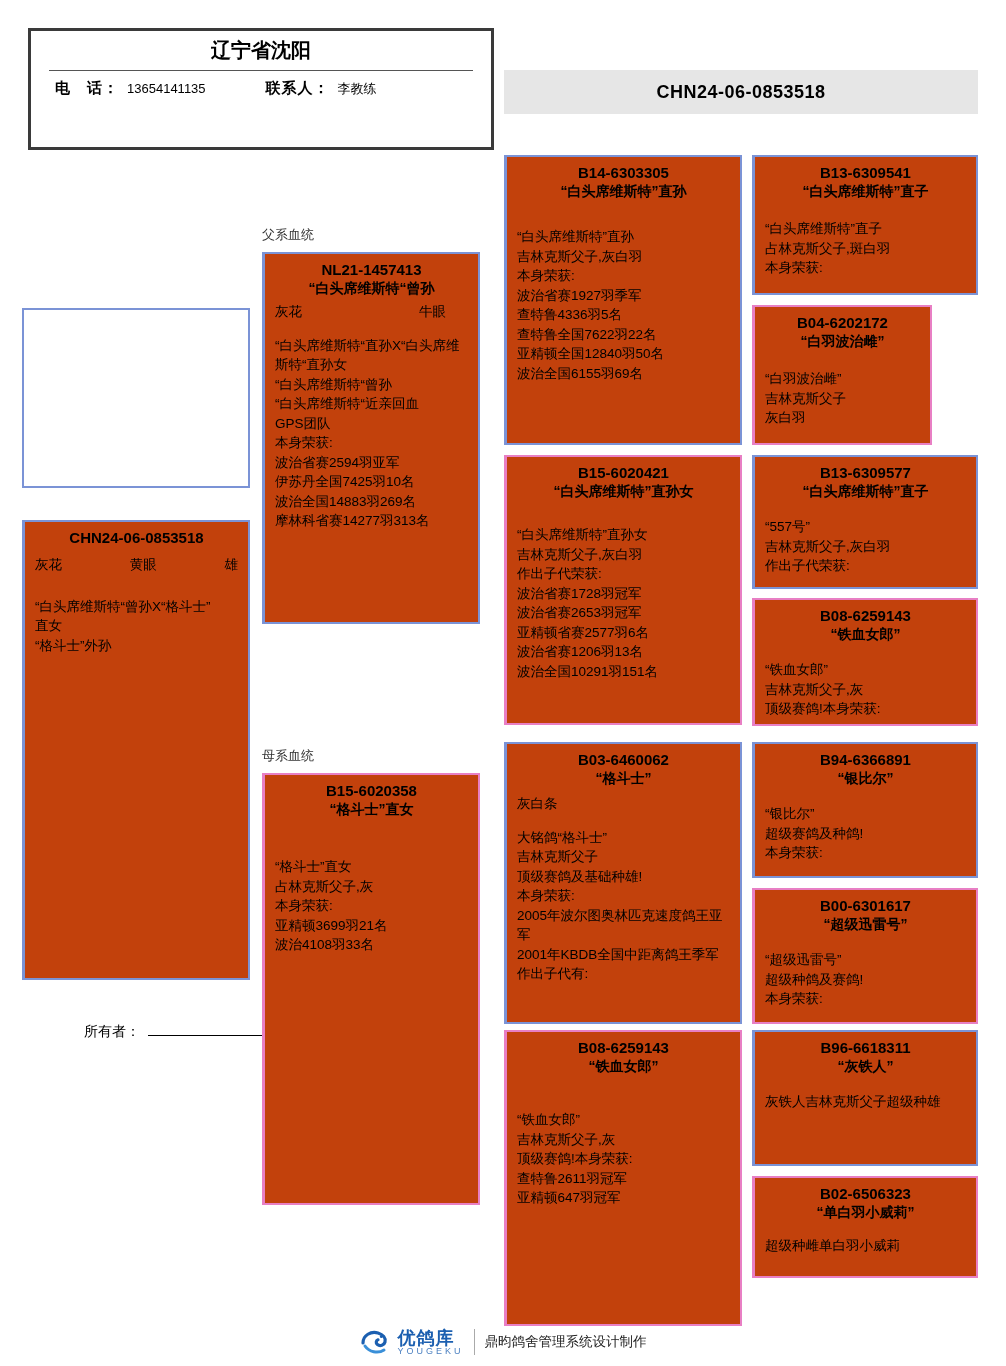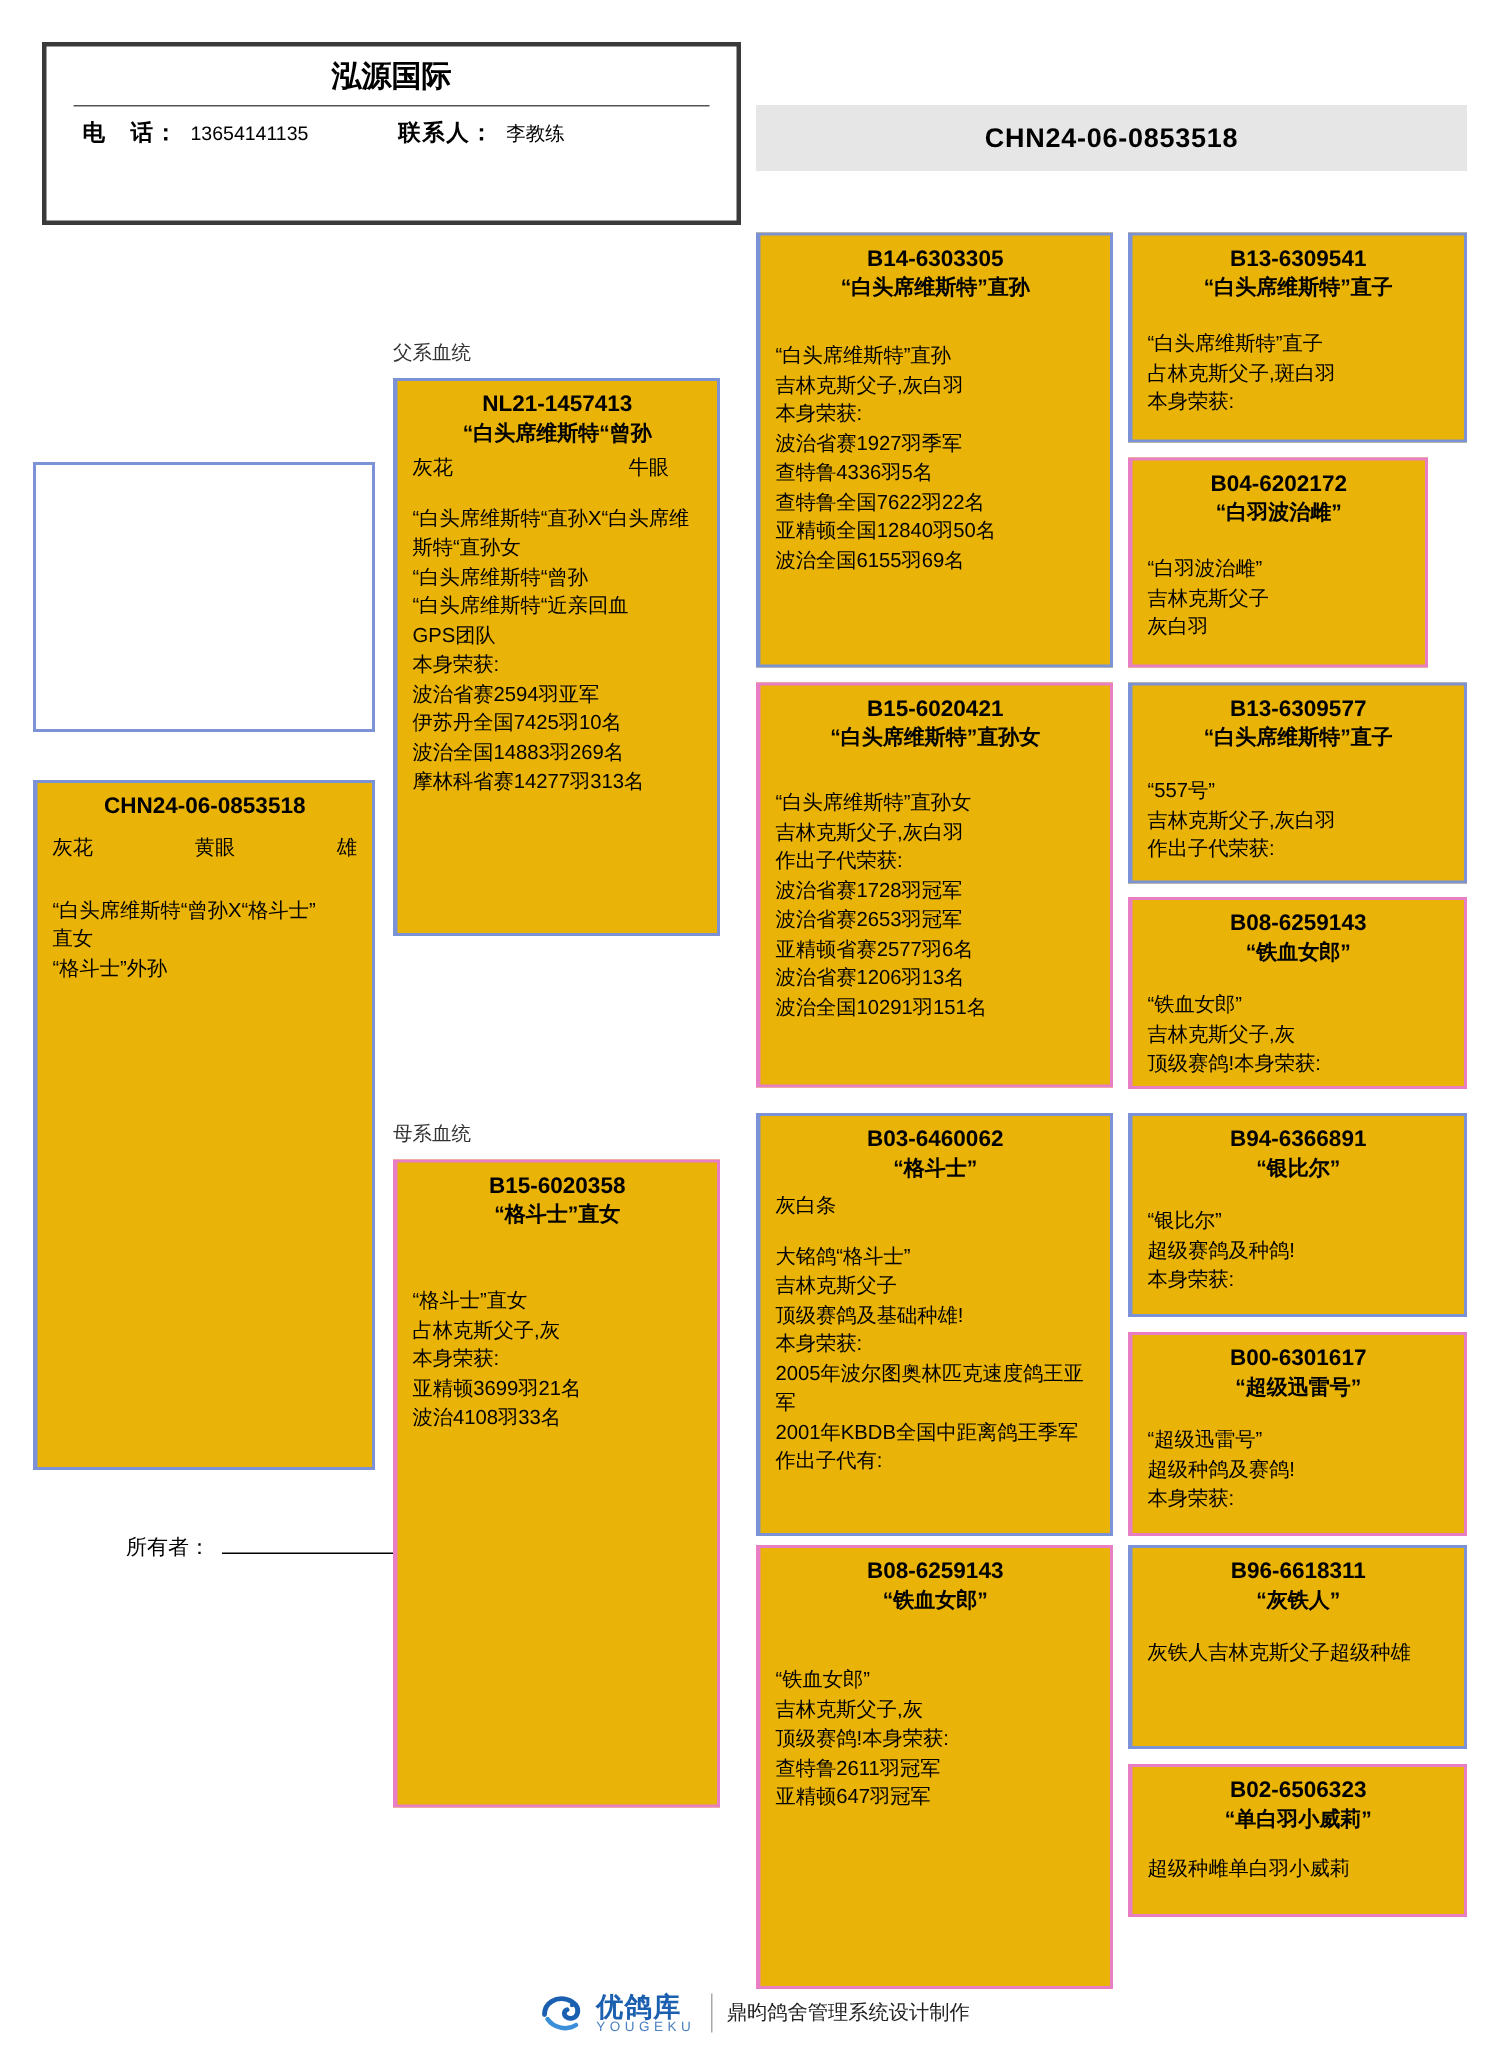"泓源国际" div { text: 泓源国际 -> 辽宁省沈阳 }
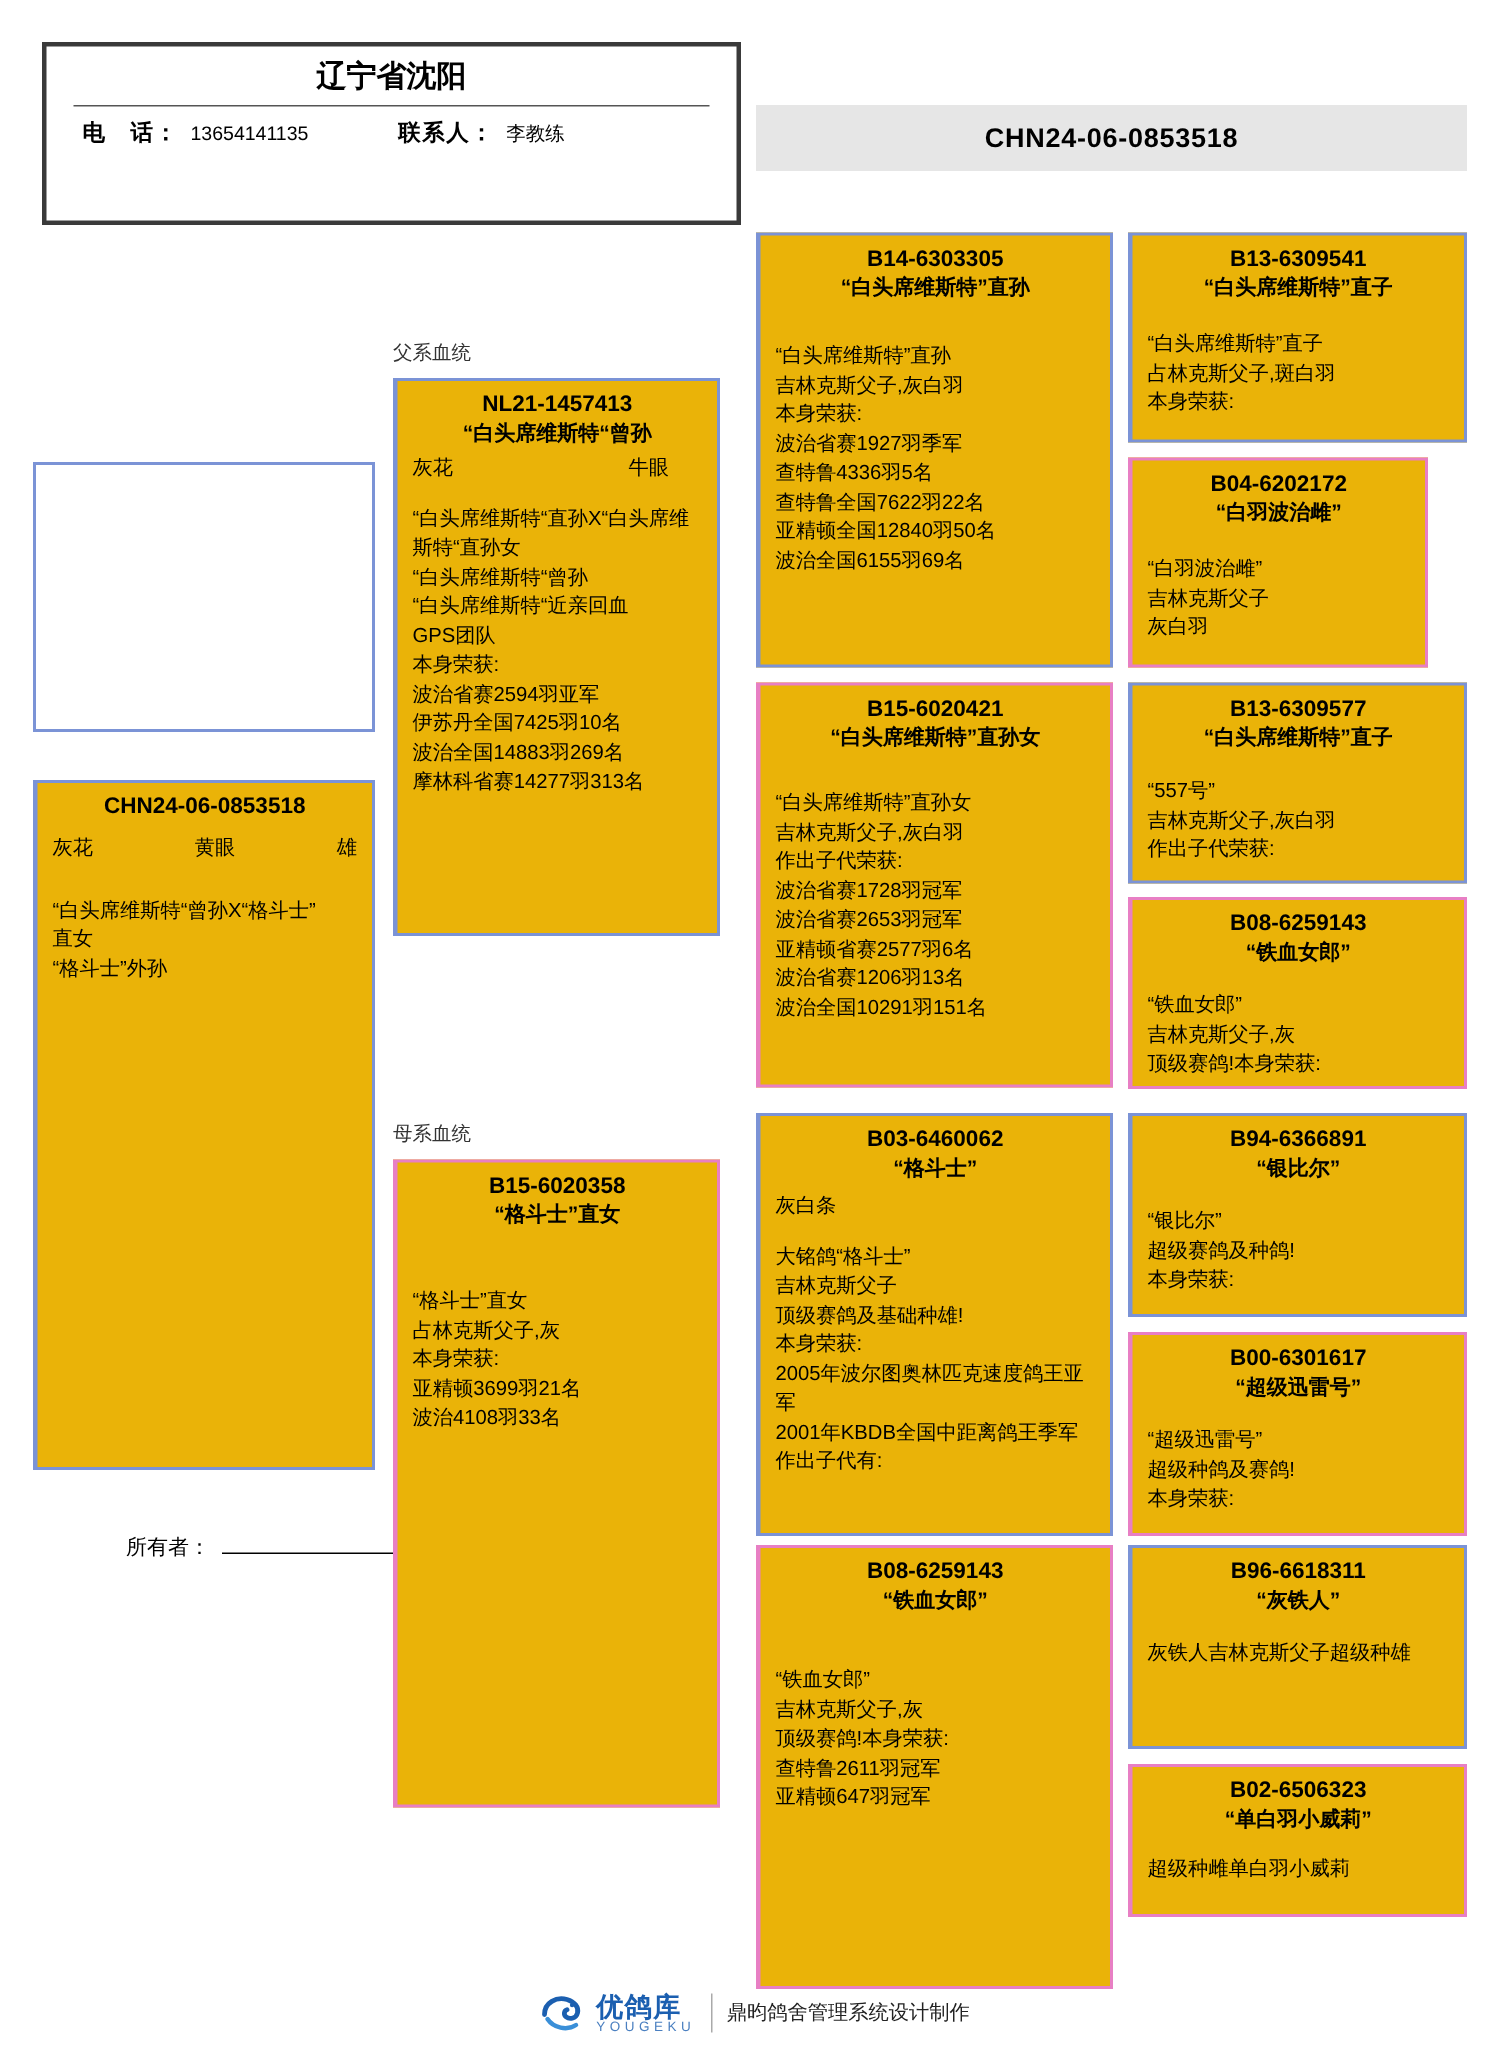"B14-6303305" .card { background: #eab308 -> #c2410c }
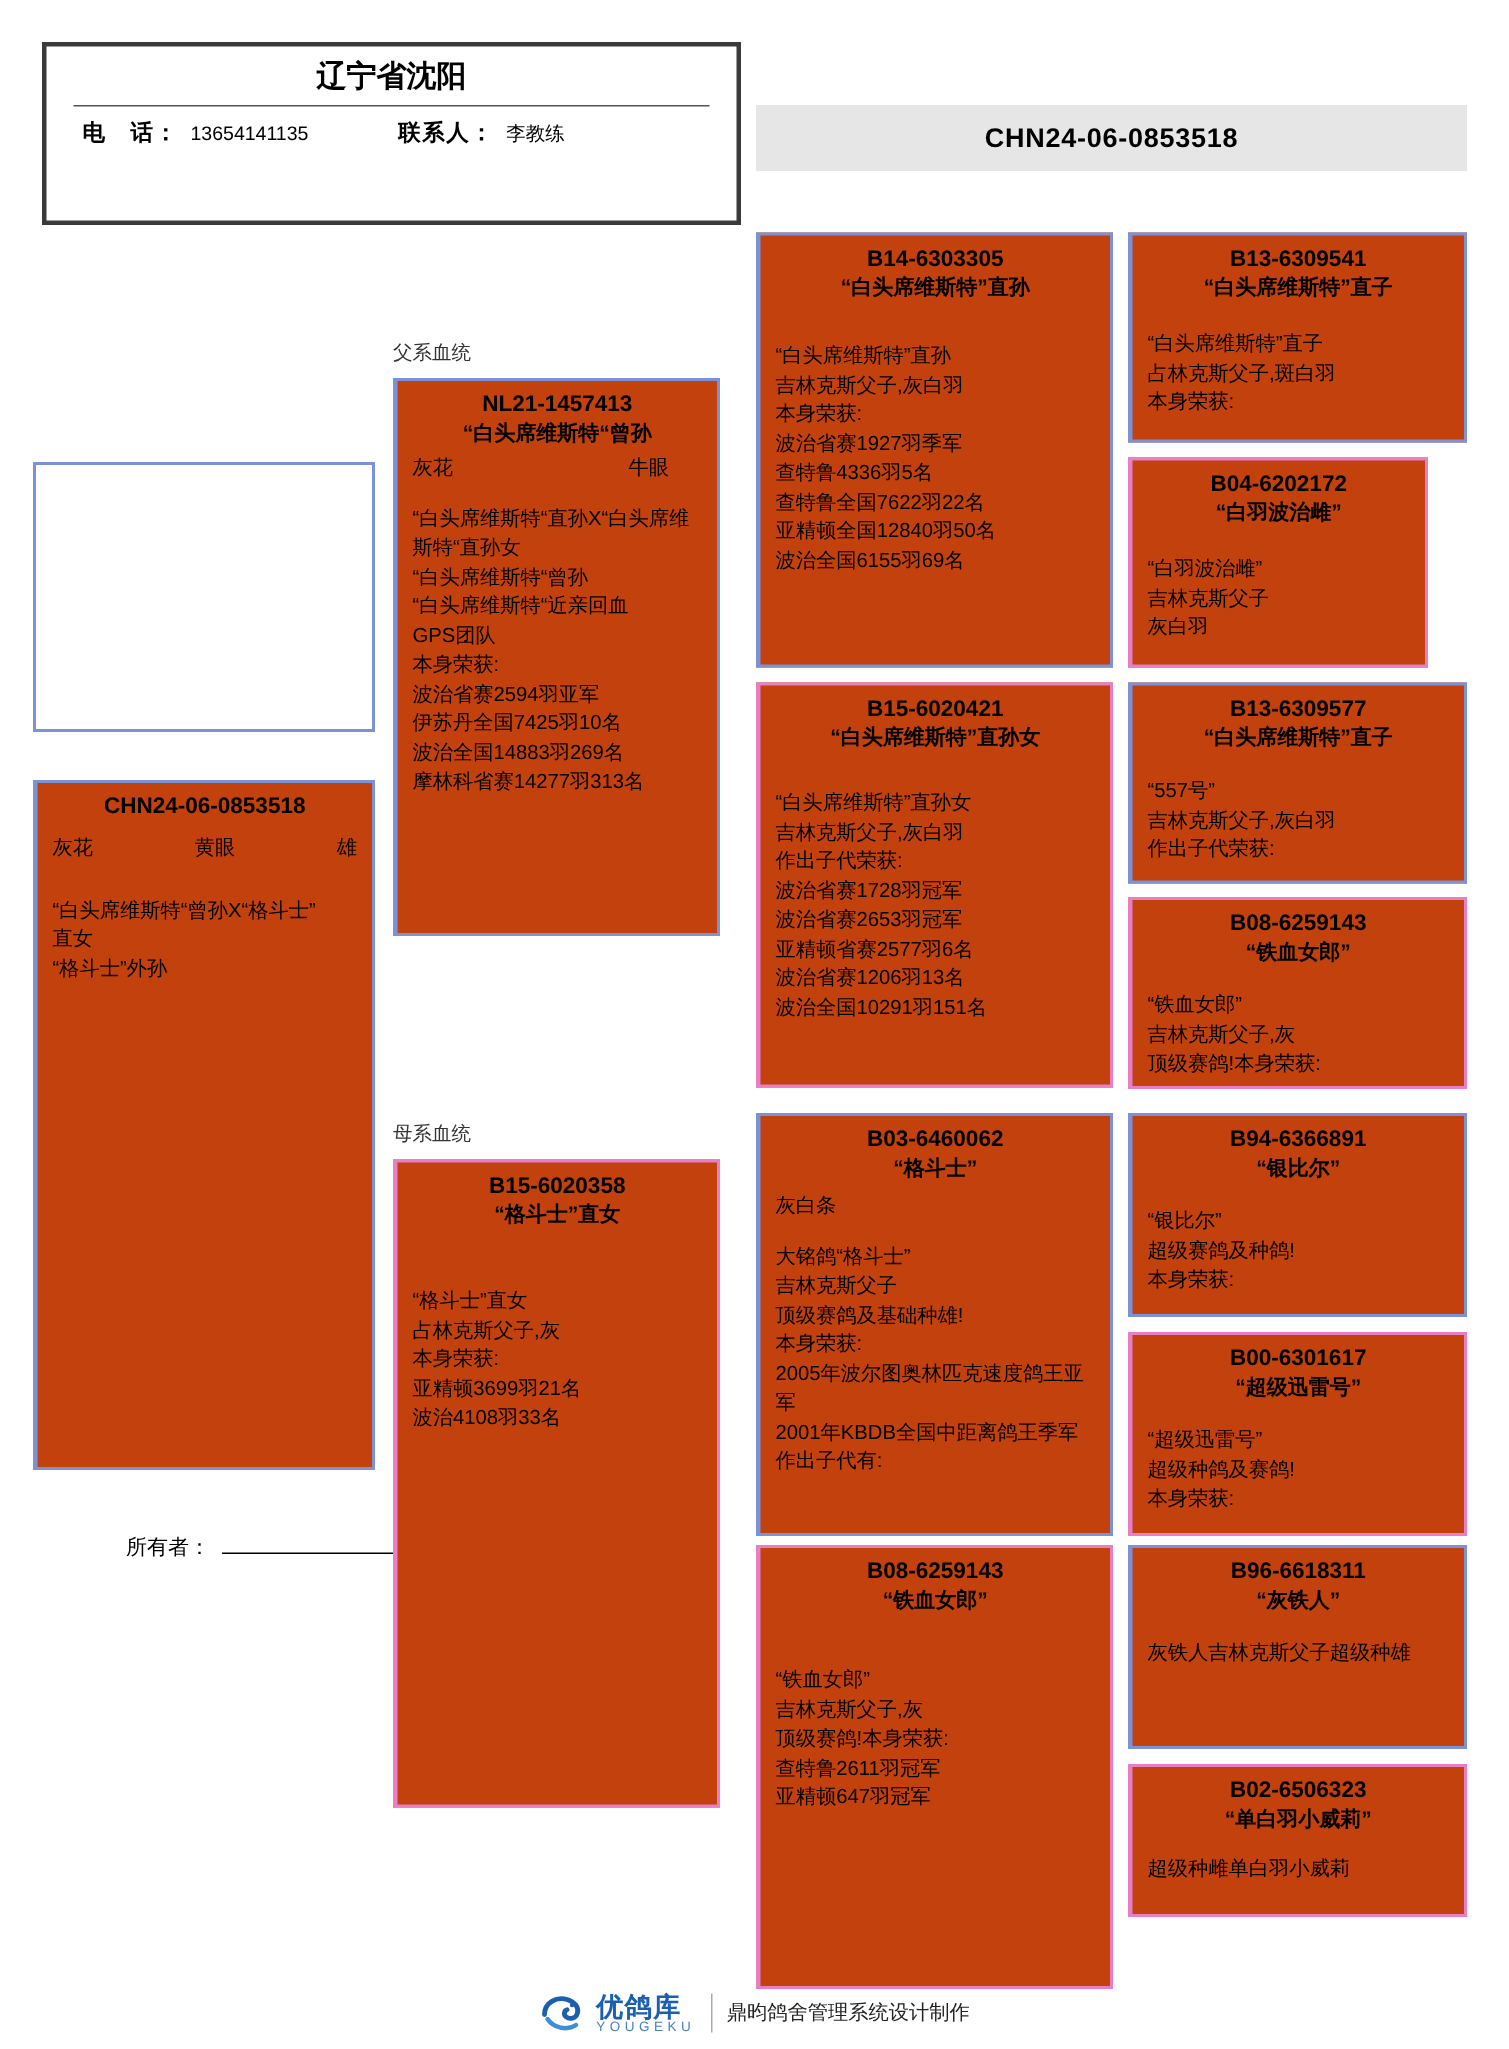"B04-6202172" #g3-2 { width: 200px -> 180px }
